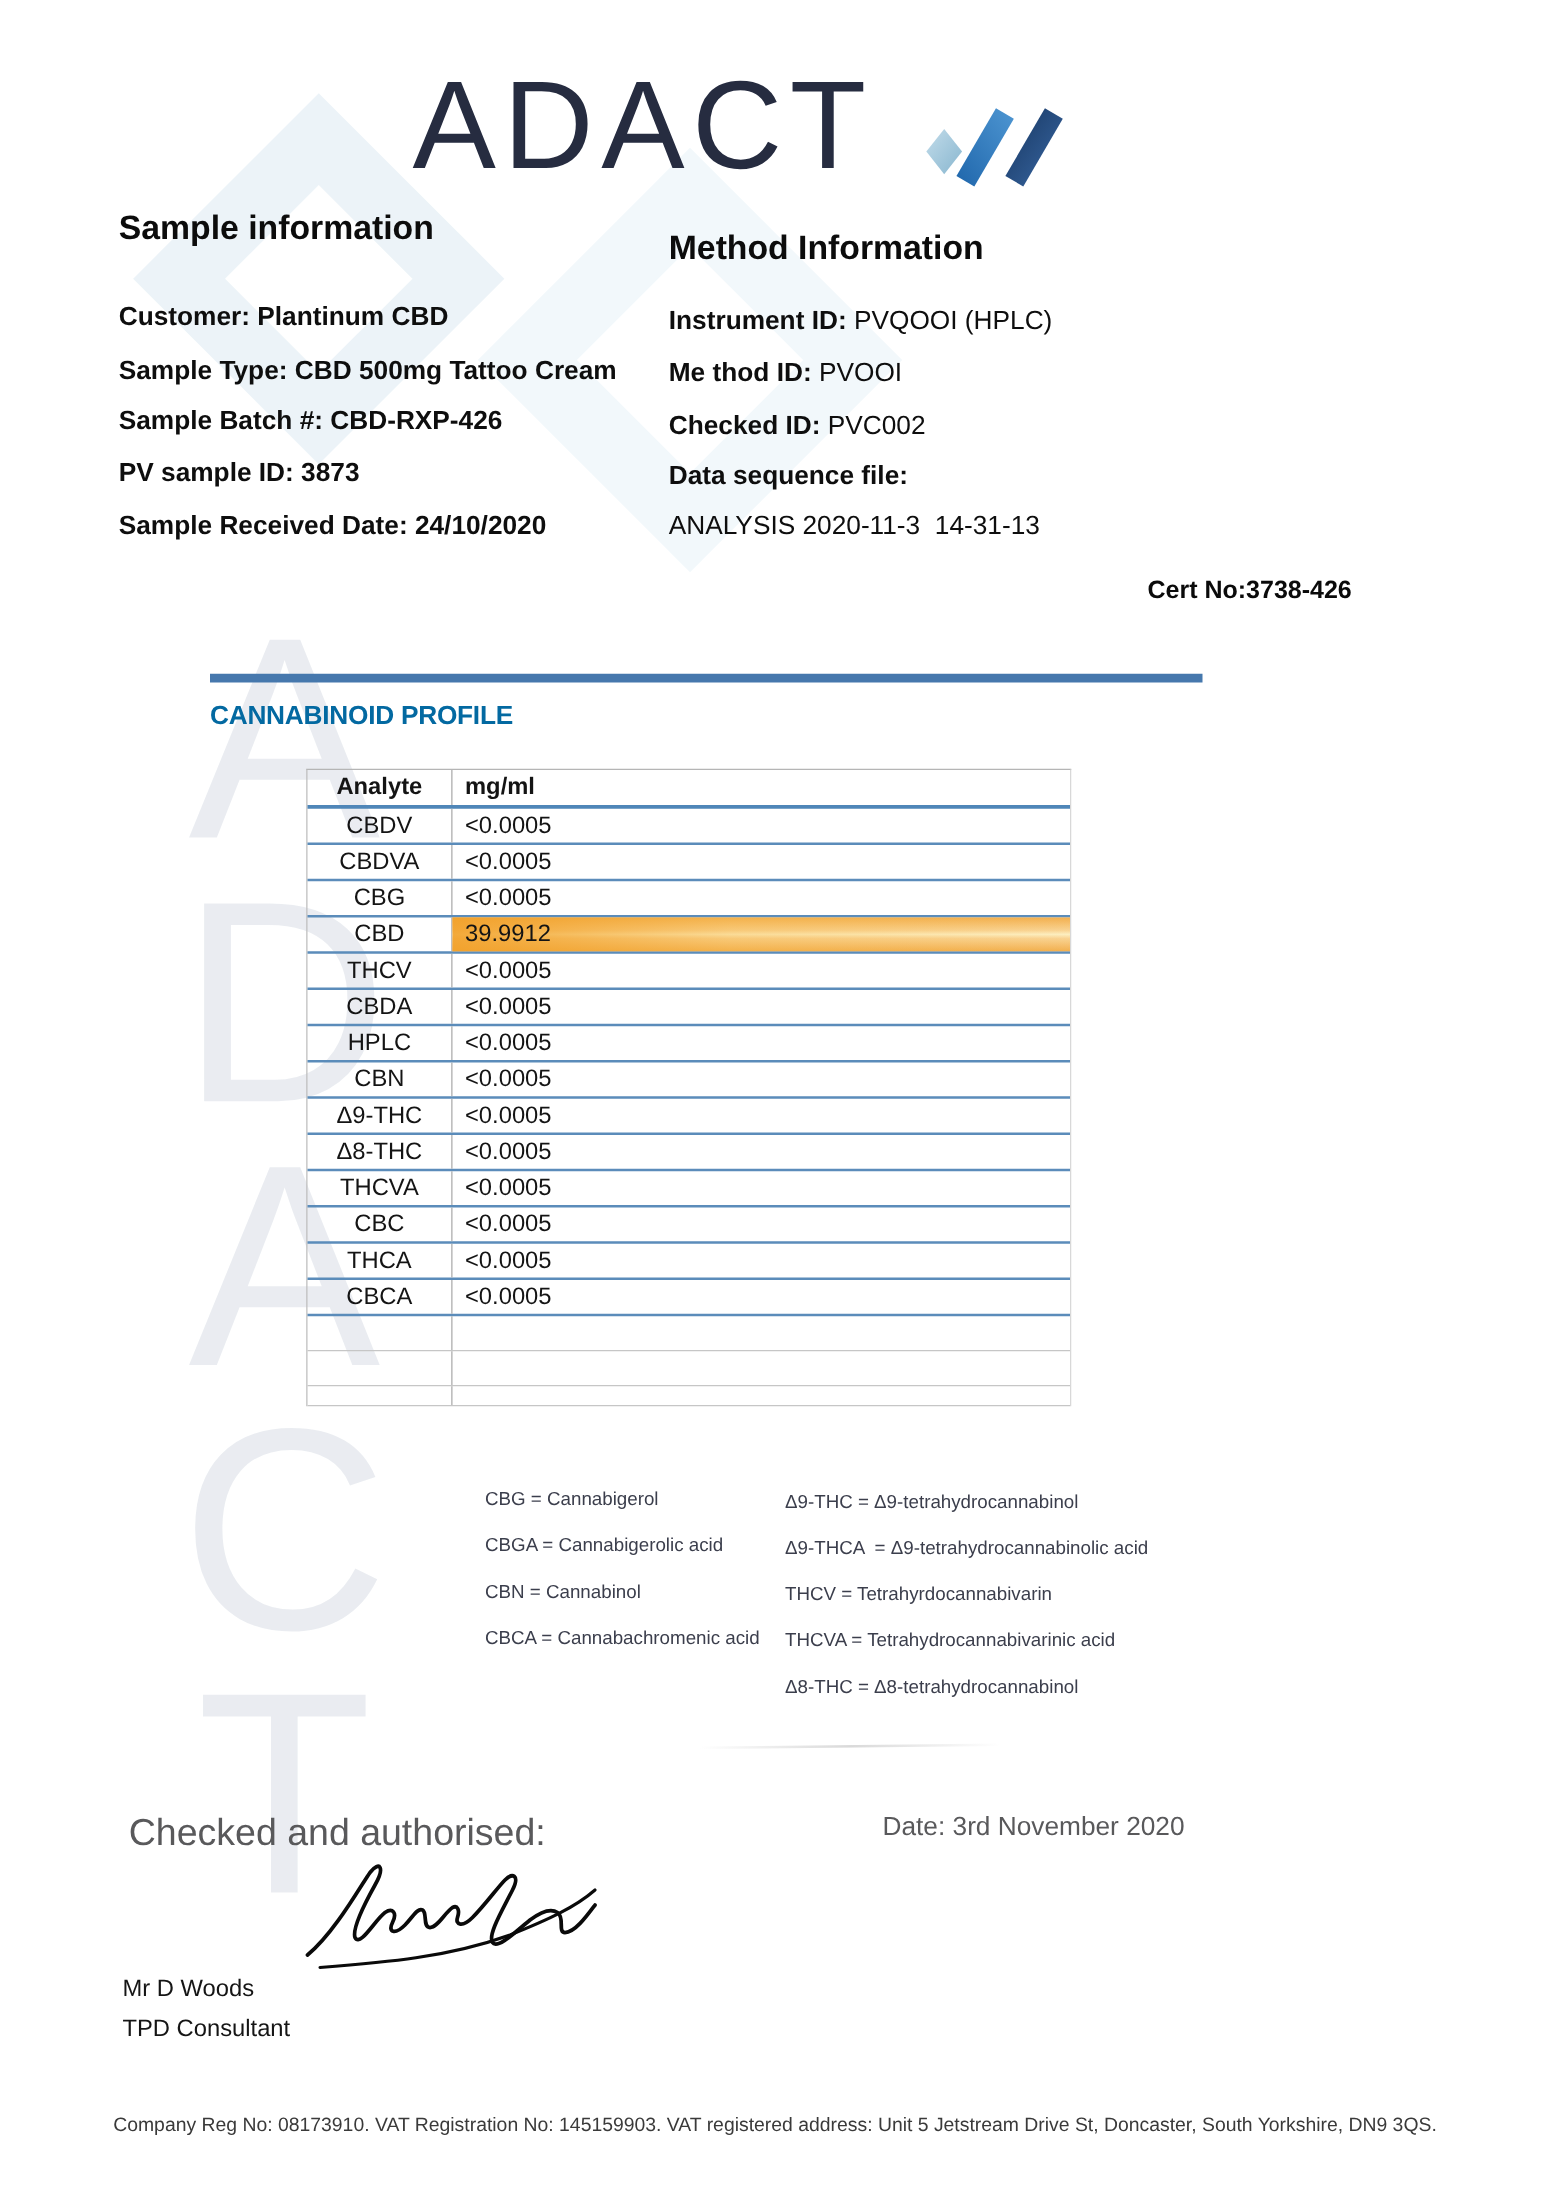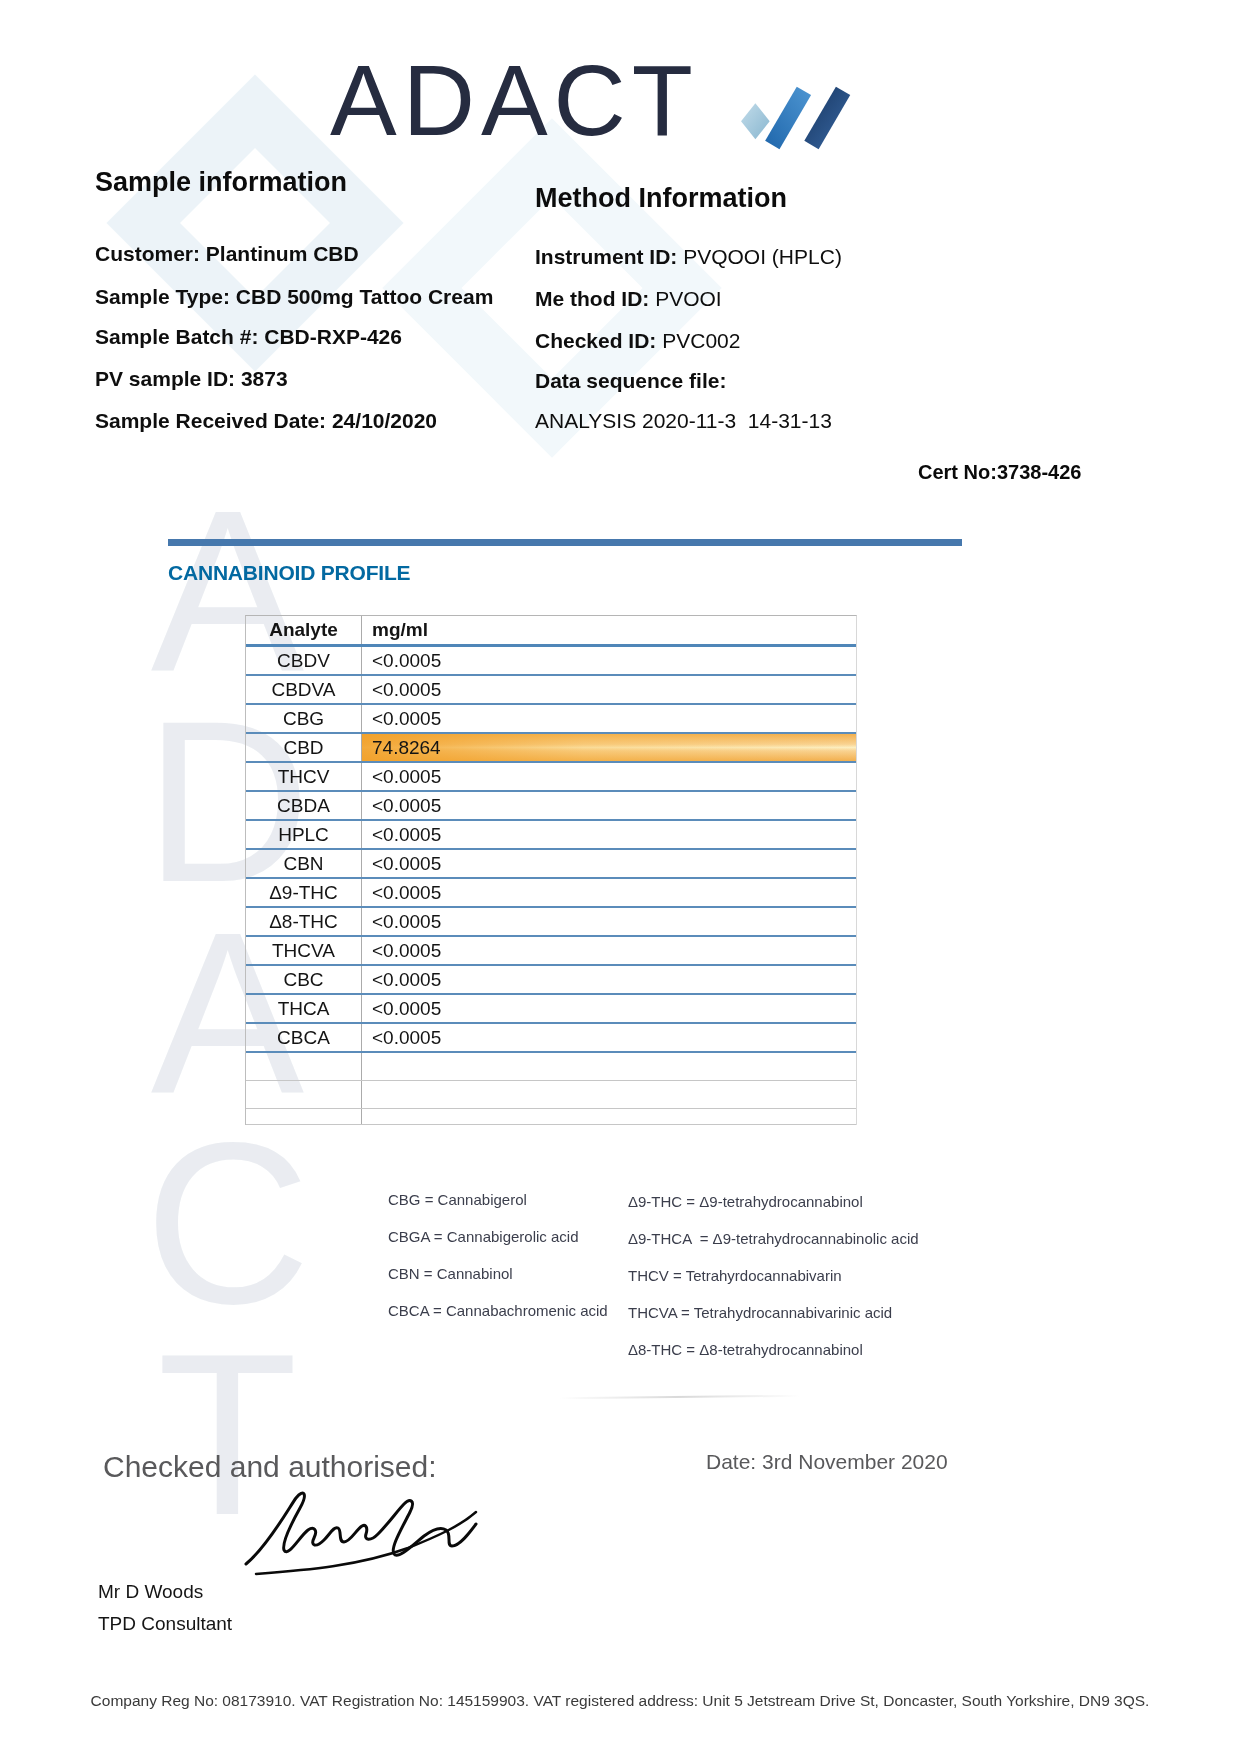"74.8264" div.tcell { text: 74.8264 -> 39.9912 }
